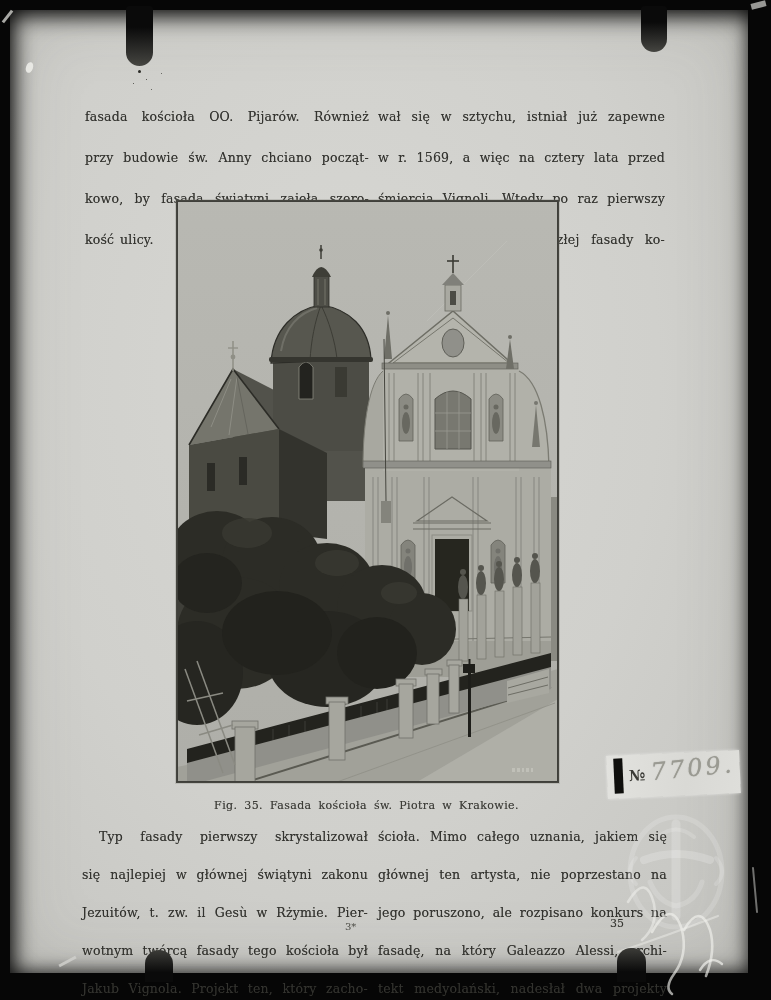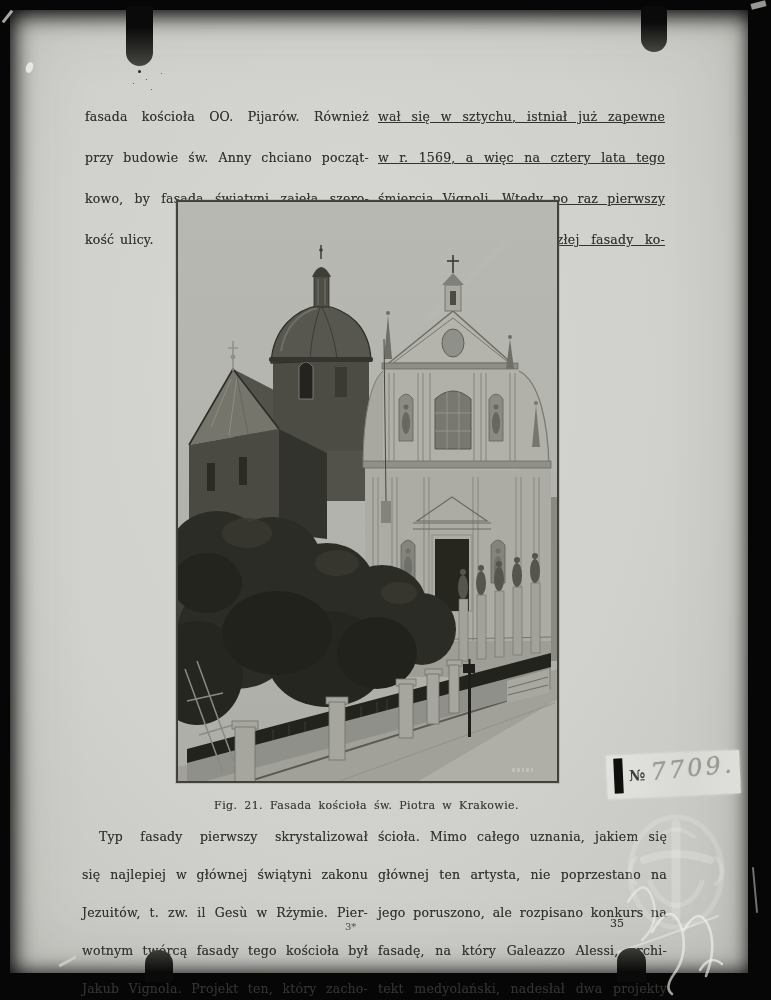"wał się w sztychu, istniał" .col-tr { text-decoration: underline -> none }
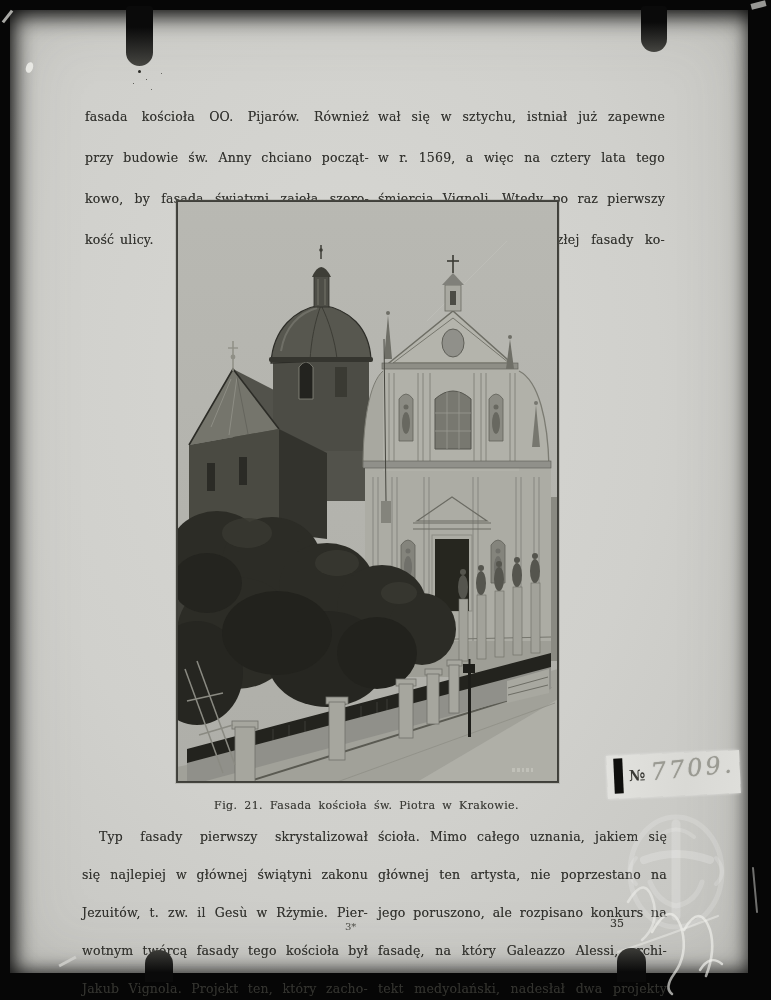"w r. 1569, a więc" div.tline { text: tego -> przed }
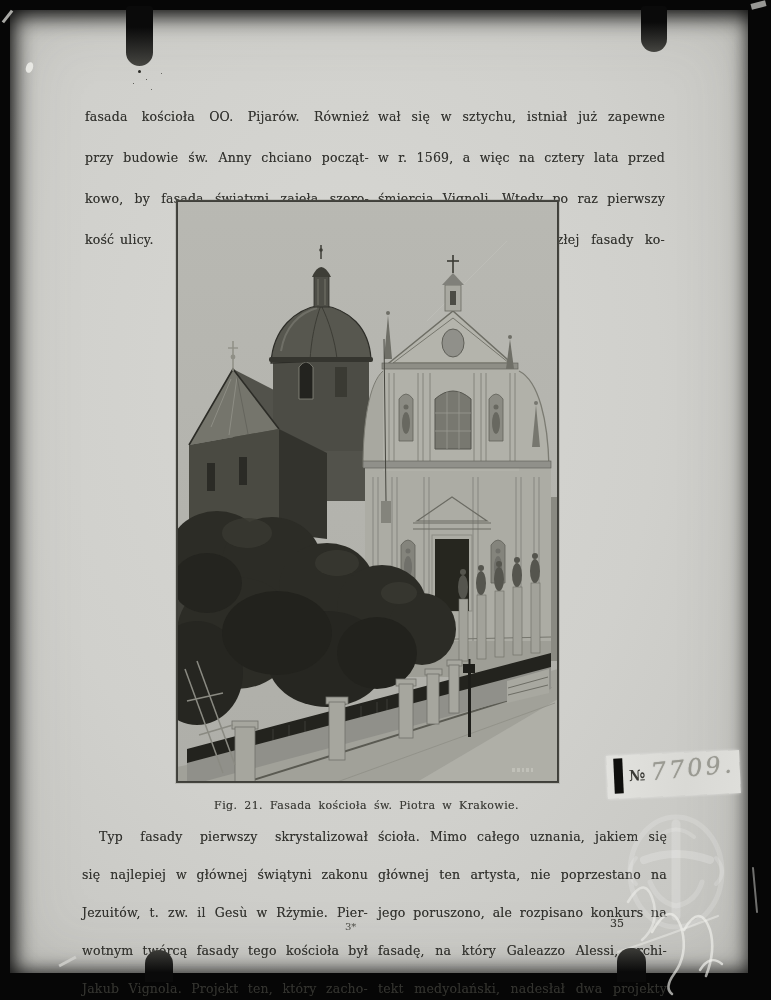"Fig. 21. Fasada kościoła św." div.caption { text: 21 -> 35 }
